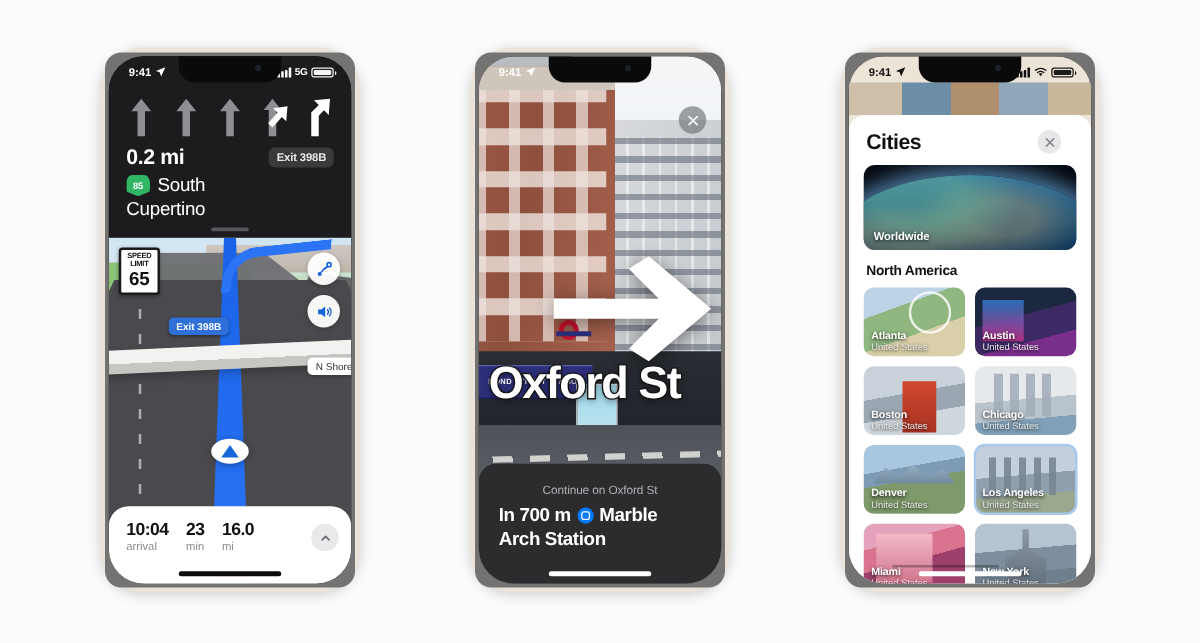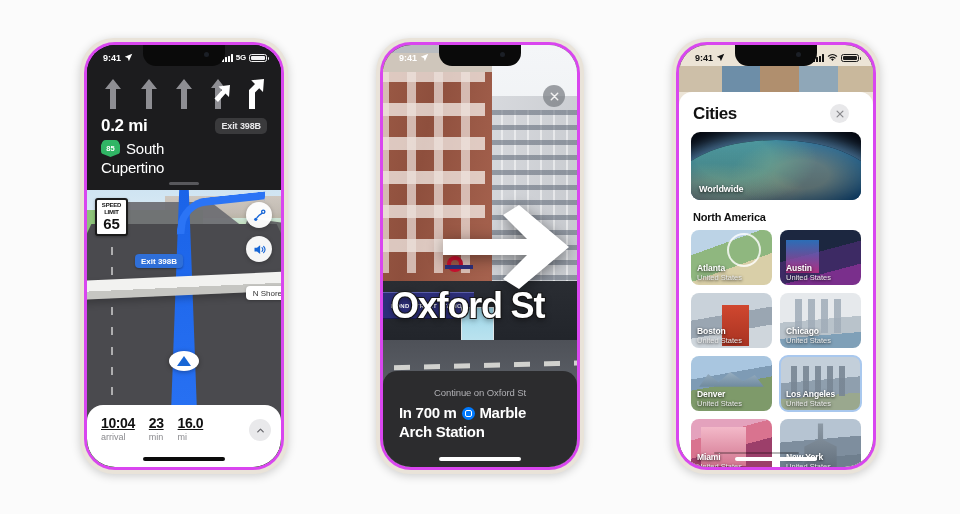"9:41" .phone-inner { background: #d946ef -> #737373; border-radius: 31px -> 13px }
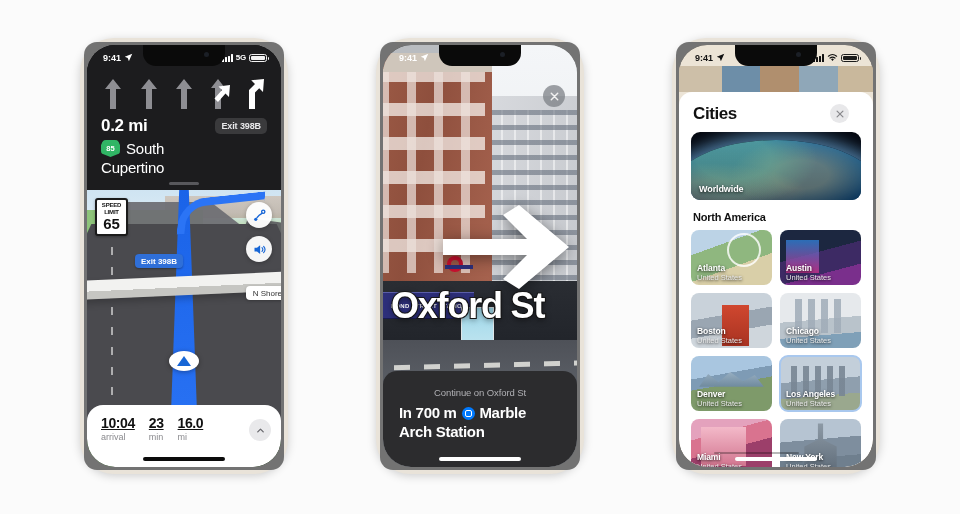"10:04" .trip-stat .v { text-decoration: underline -> none }
